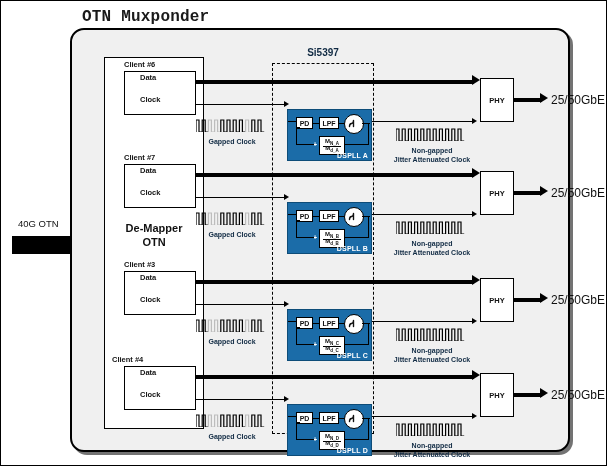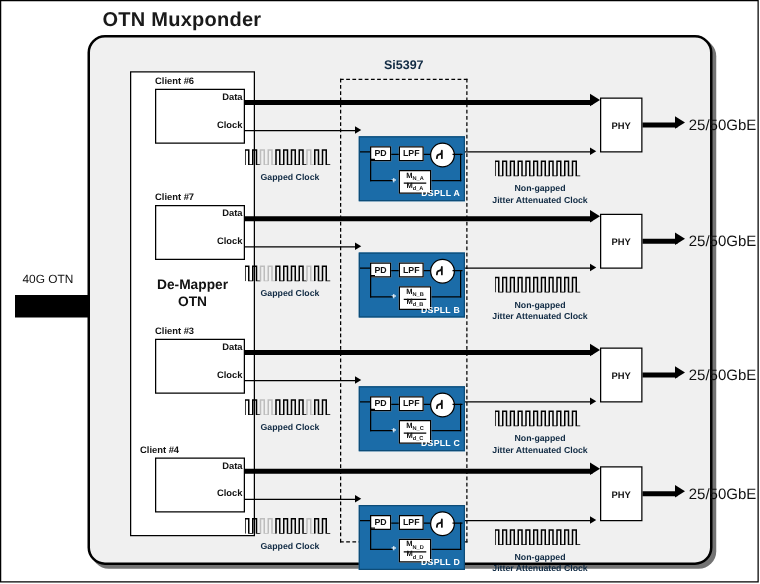"OTN Muxponder" .muxponder-title { font-family: none -> Liberation Mono, monospace }
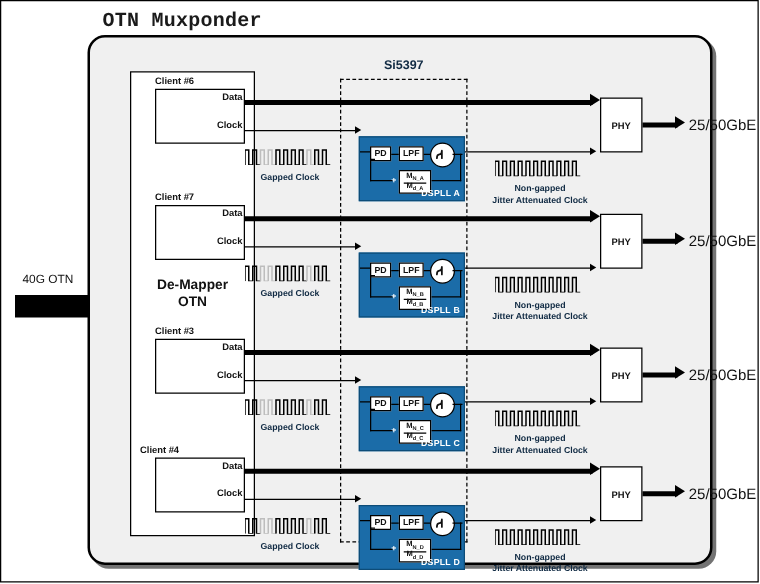"Data" .port-lbl { text-align: right -> left }
